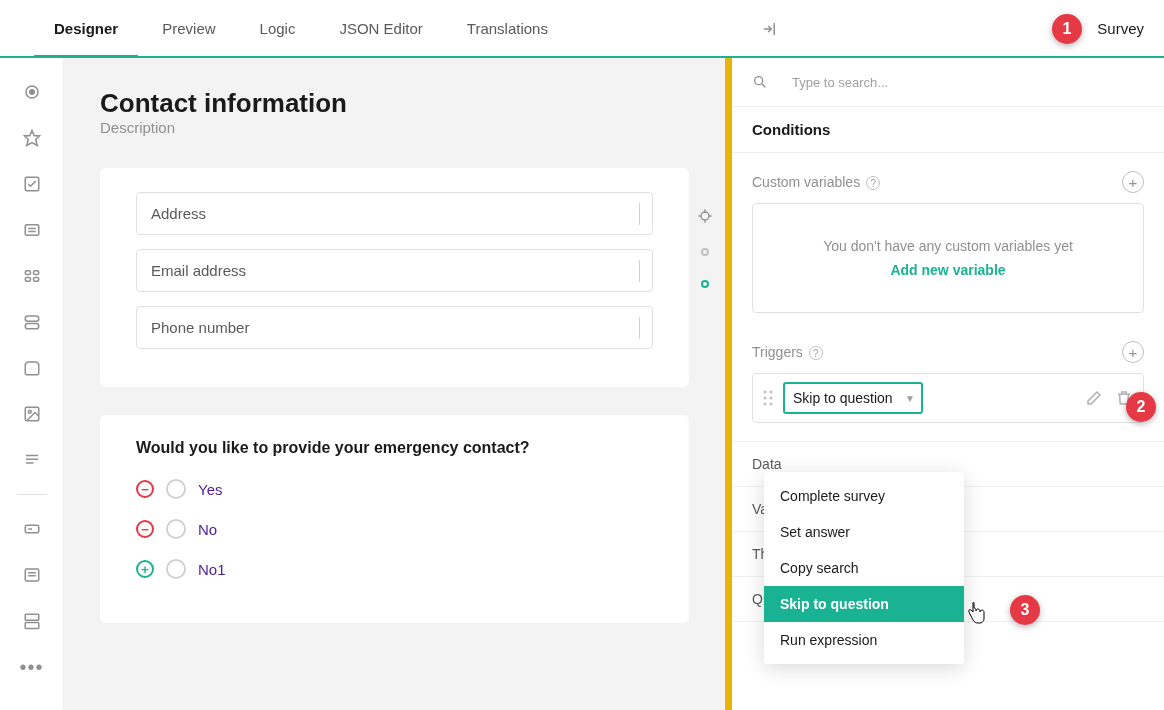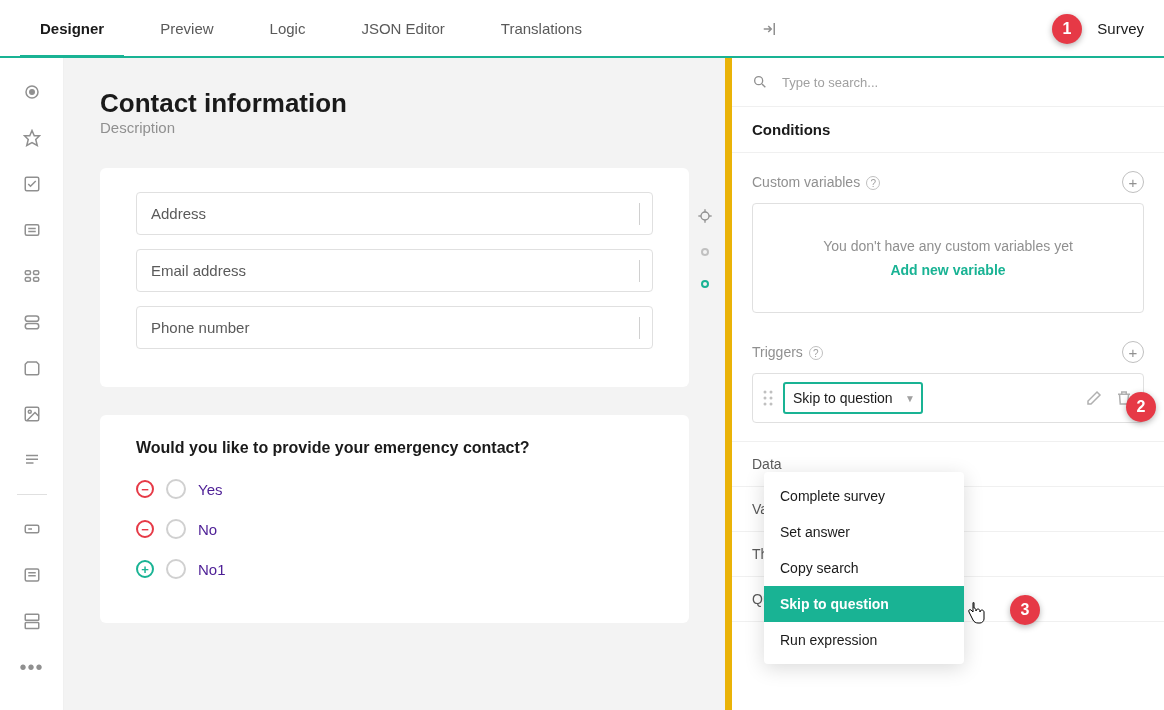"Designer" .tabs { gap: 16px -> 4px; padding-left: 20px -> 34px }
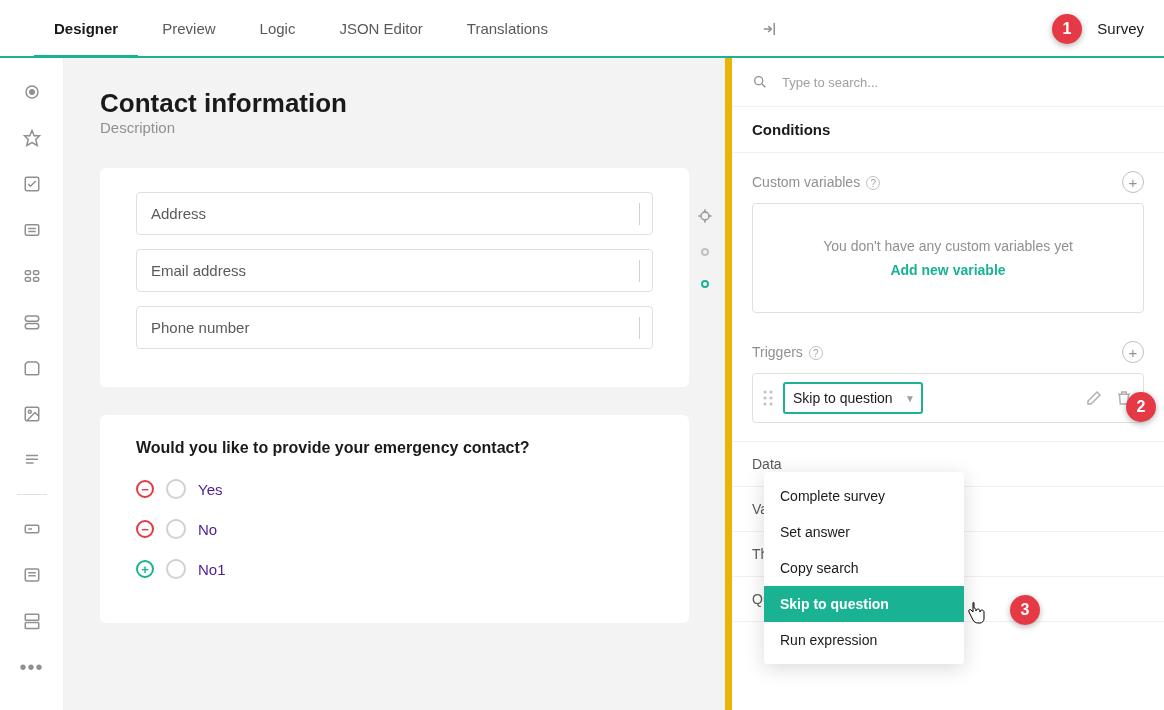"Type to search..." .rsearch { gap: 14px -> 24px }
